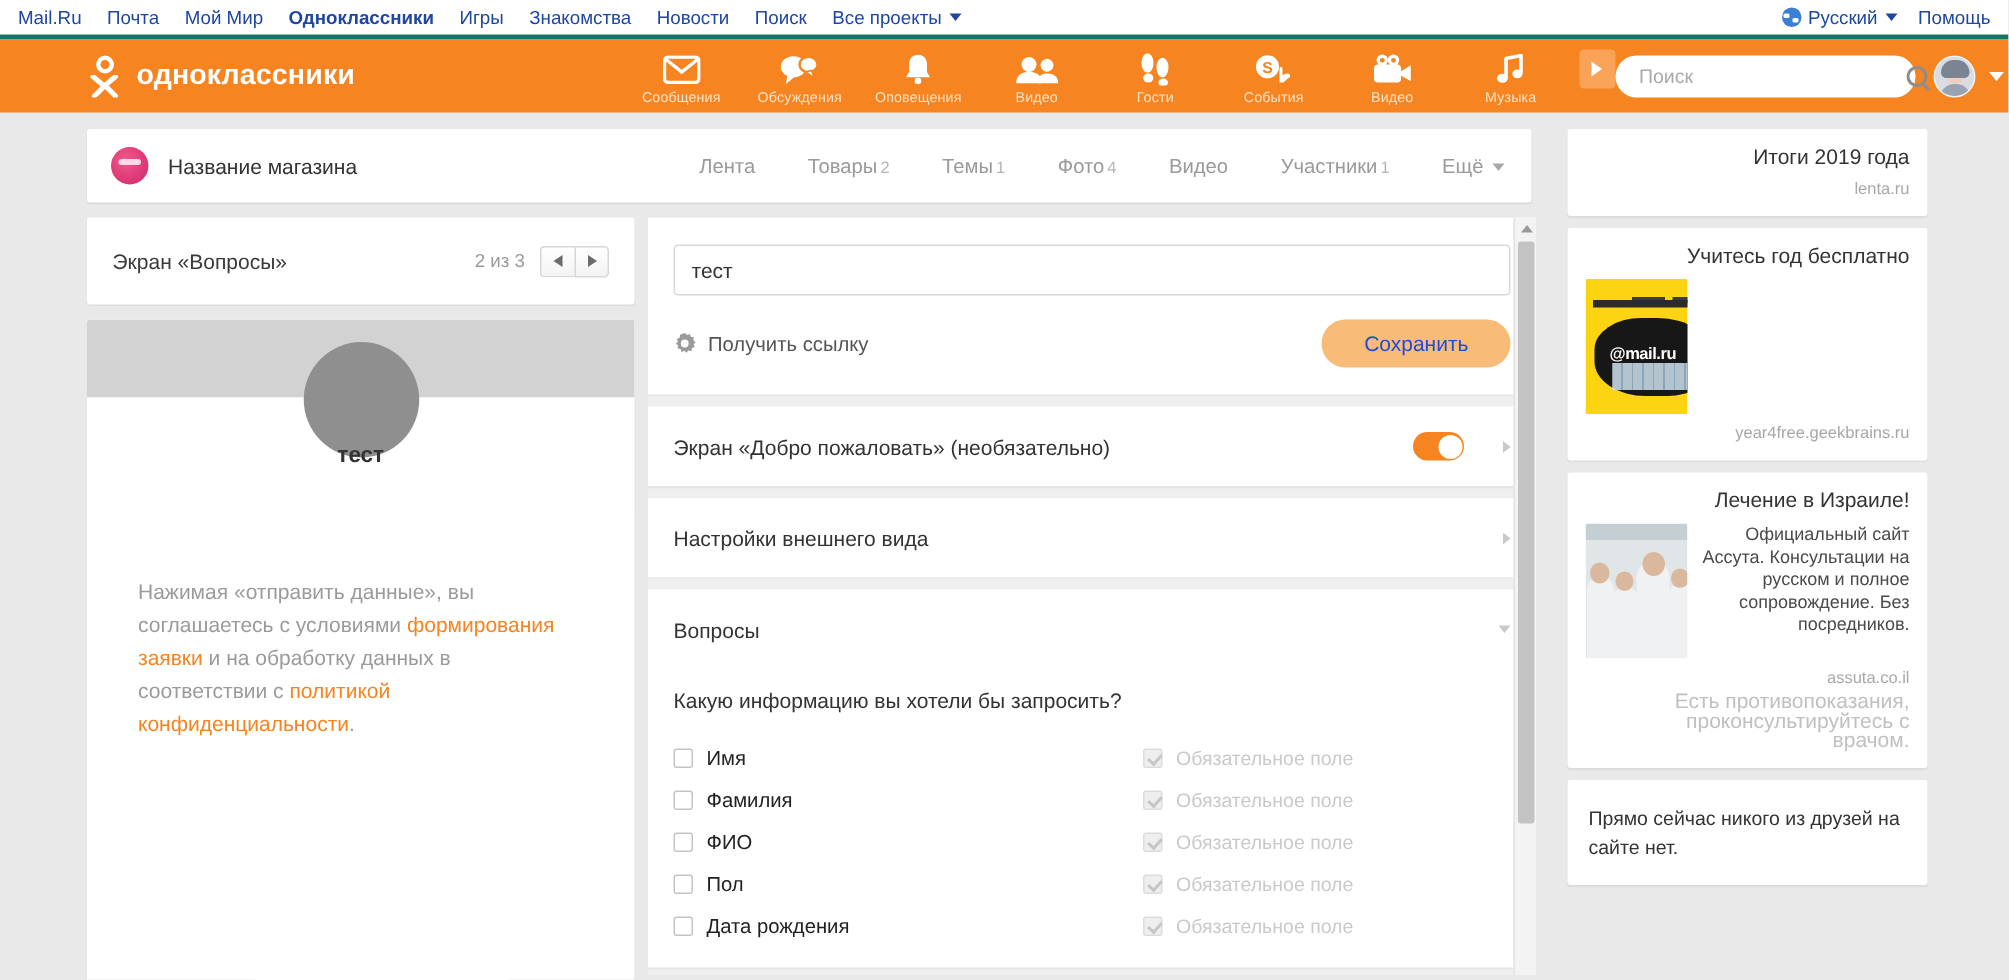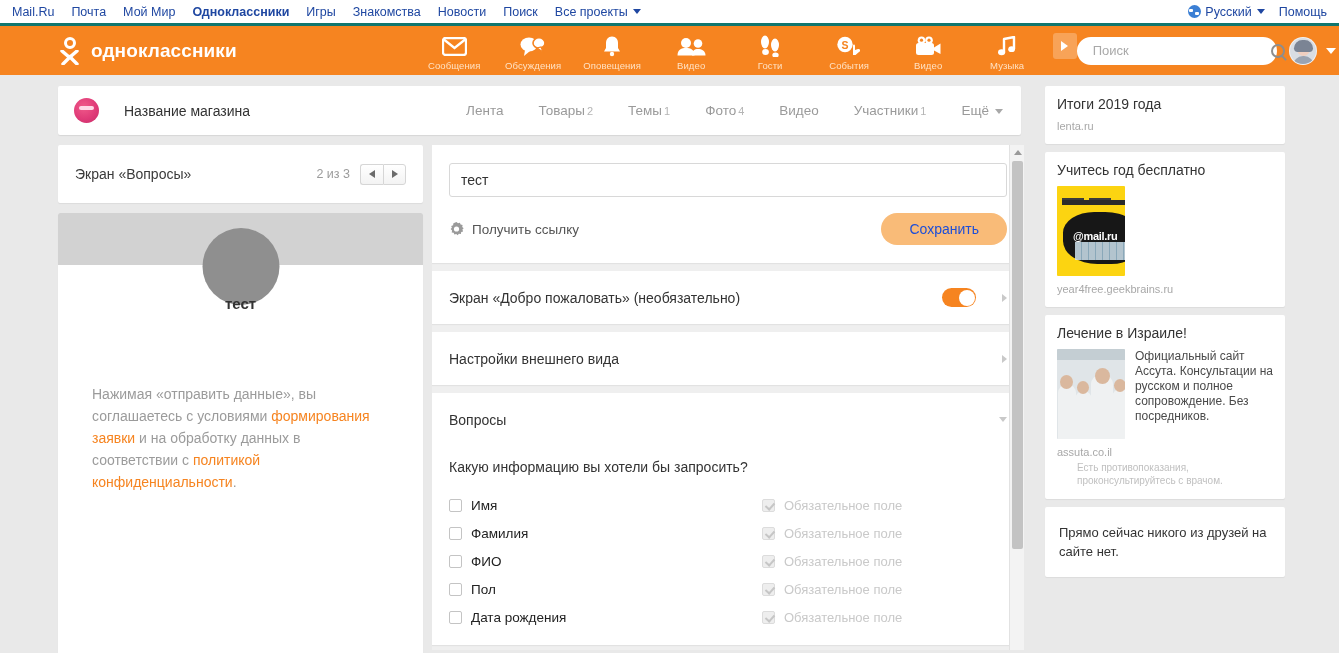"Название магазина" .group-name { margin-left: 12px -> none }
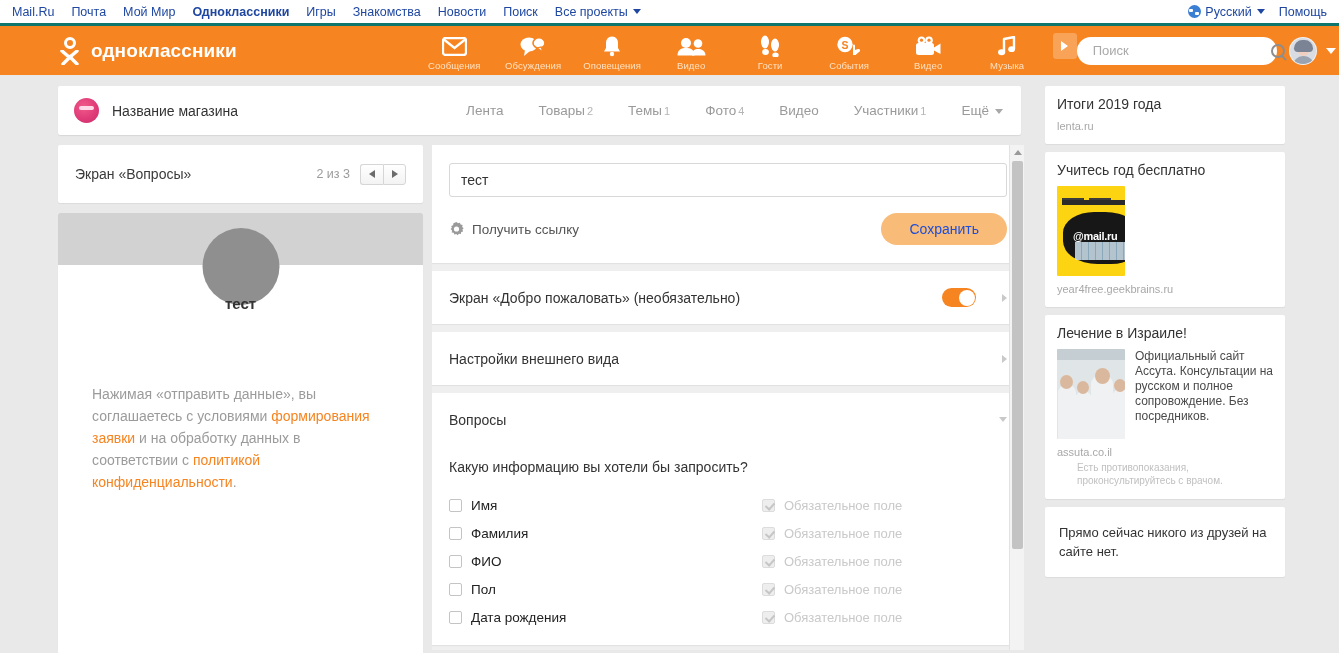"Итоги 2019 года" .ad-card { text-align: none -> right }
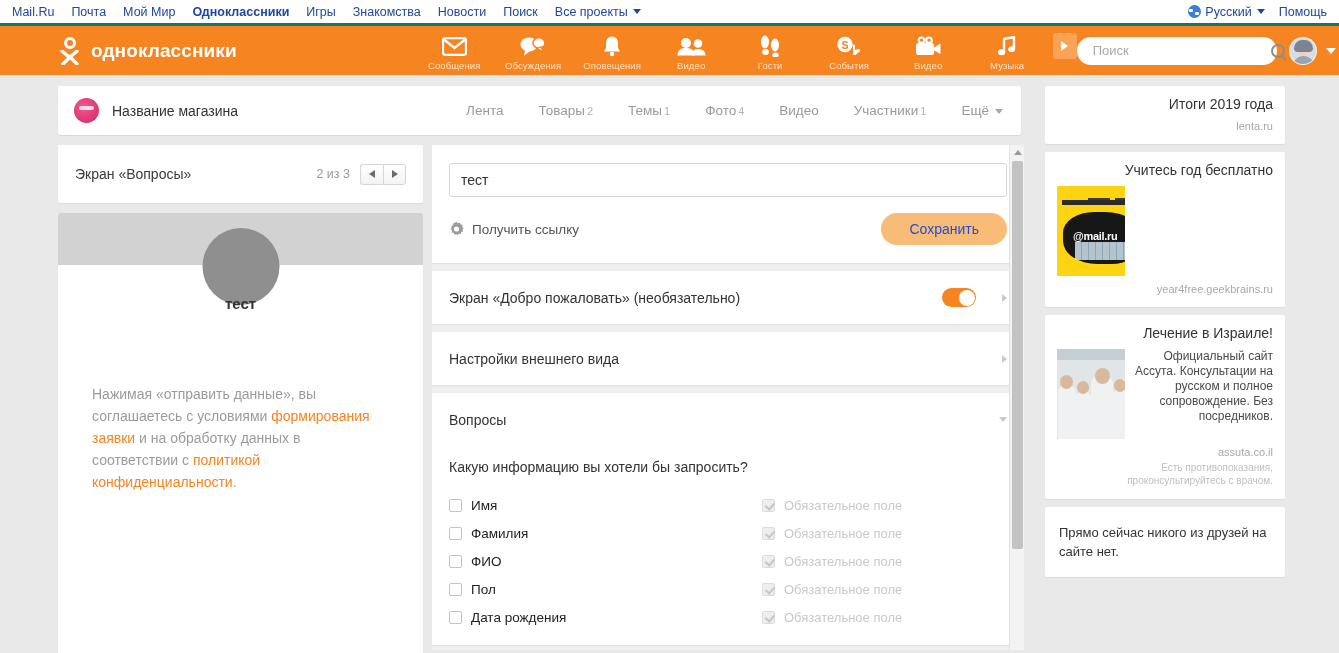"Есть противопоказания," .ad-disclaimer { font-size: 10px -> 14px }
